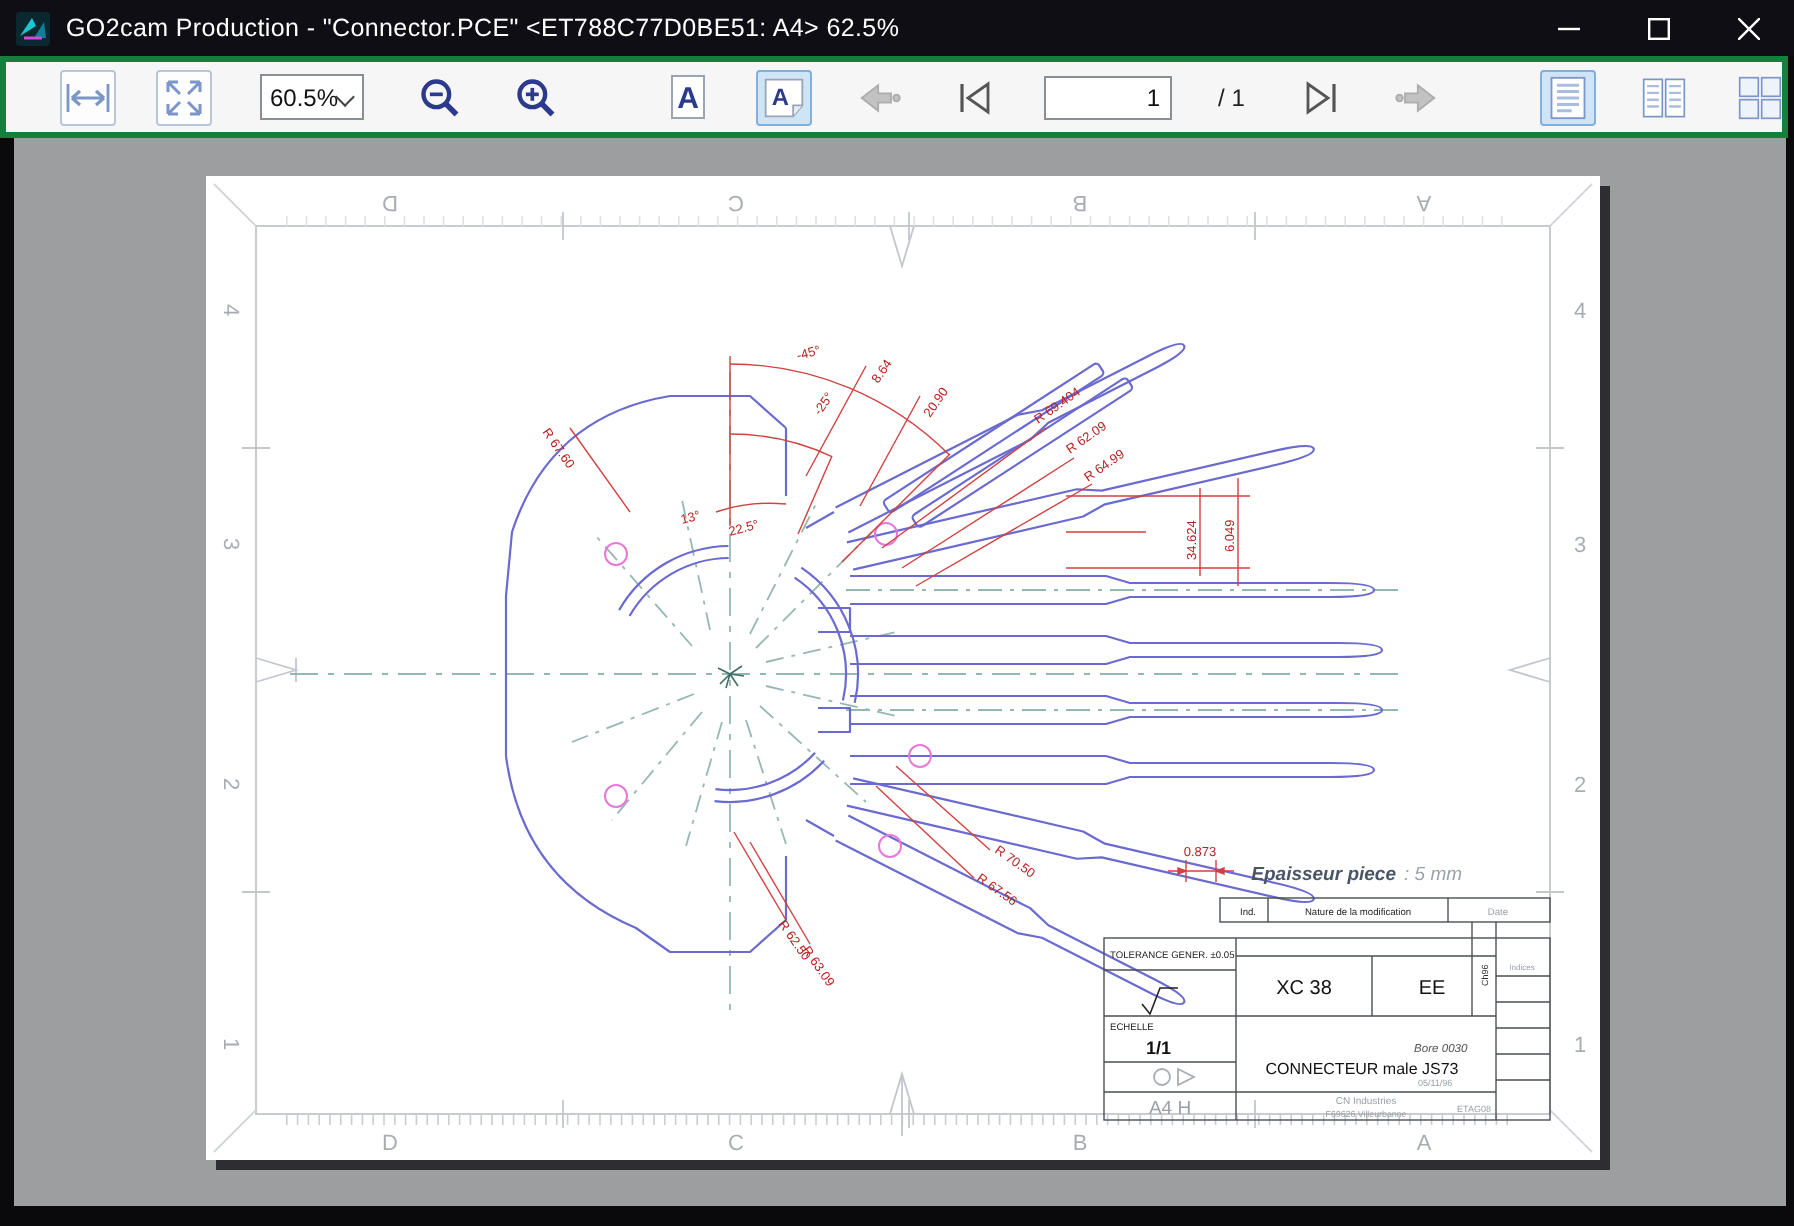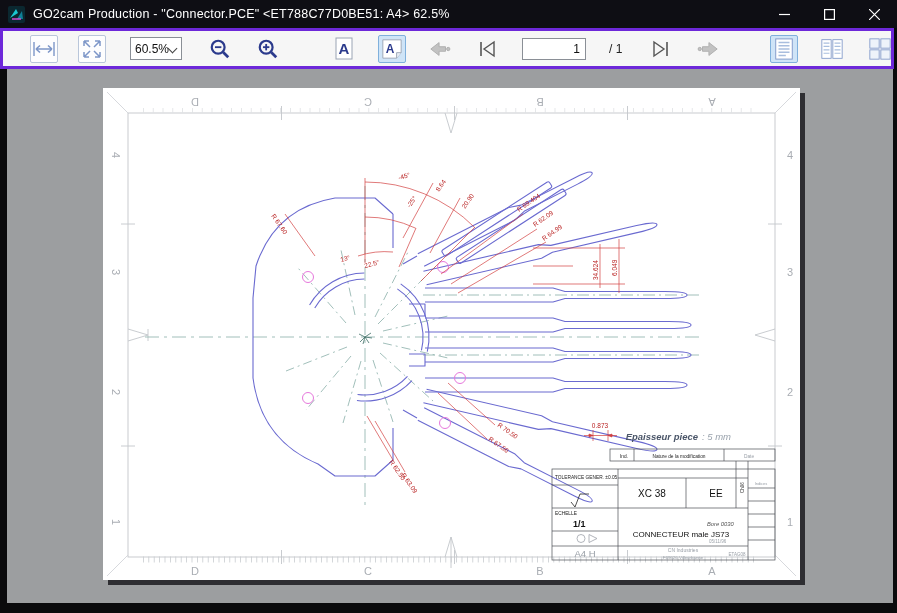"60.5%" .toolbar { border: 3px solid #6d28d9 -> 3px solid #15803d }
